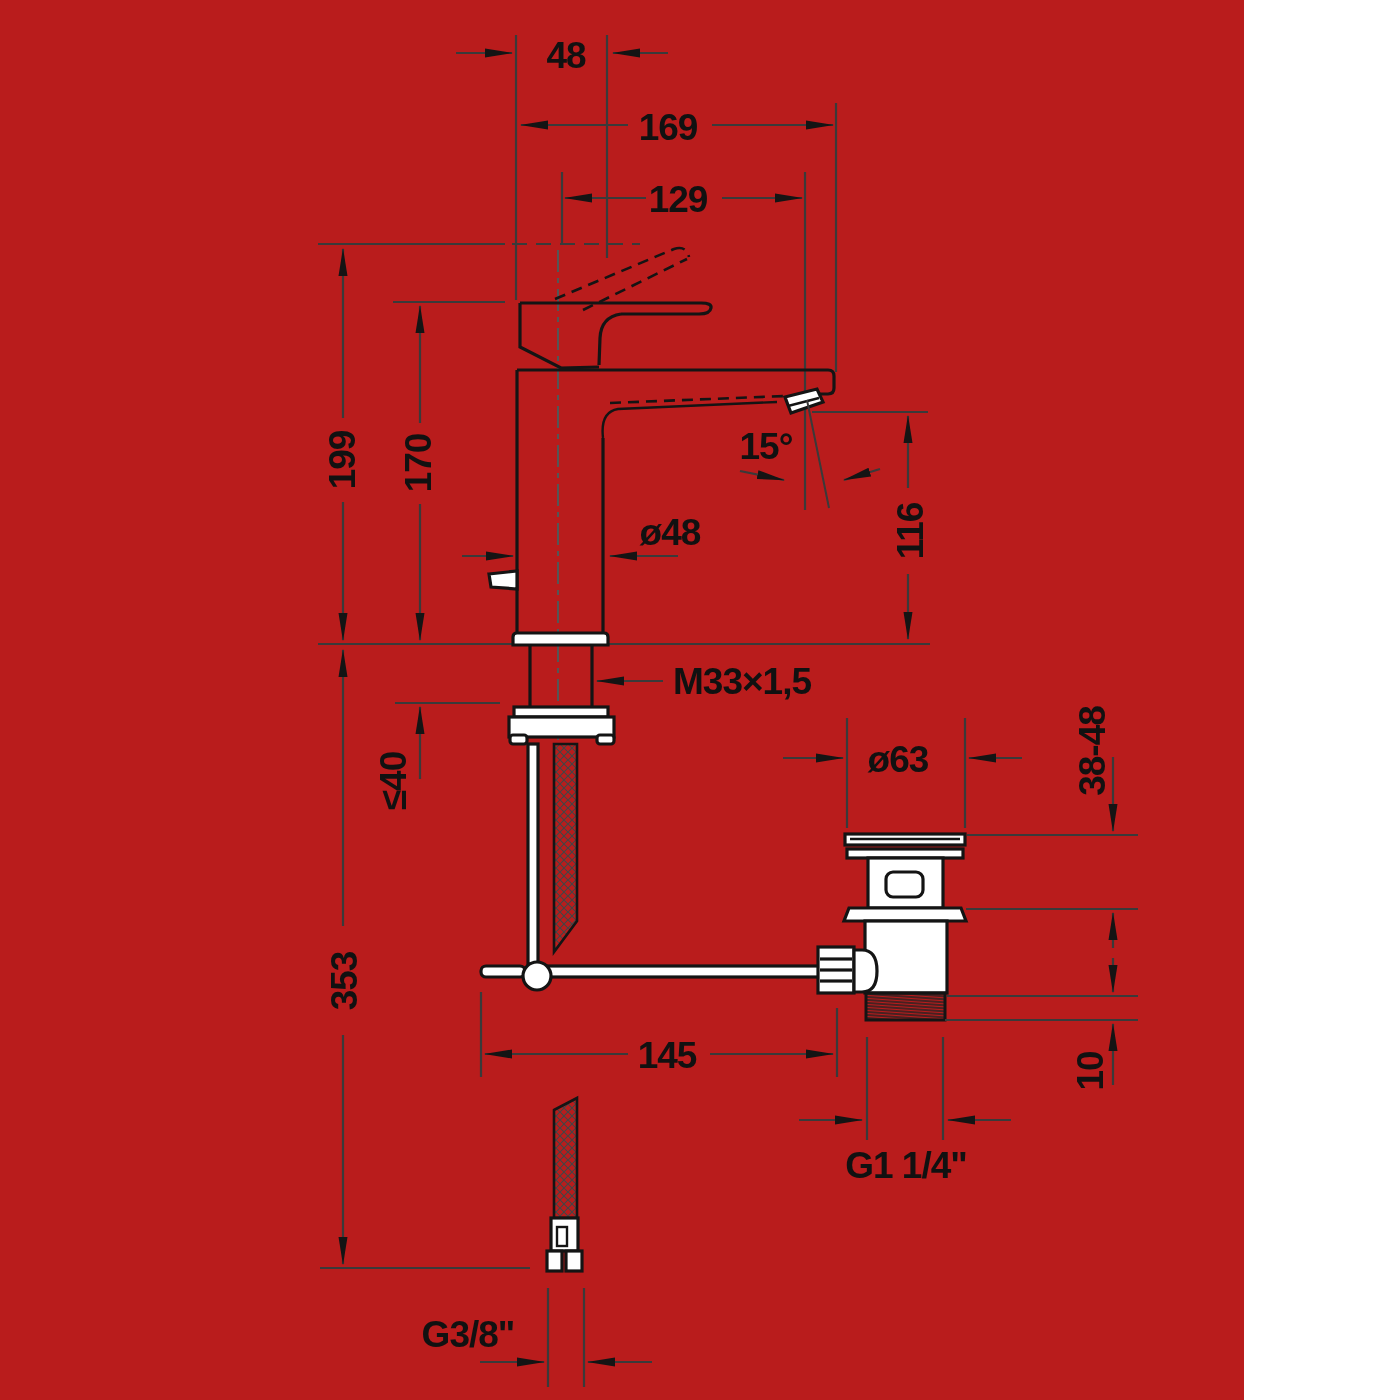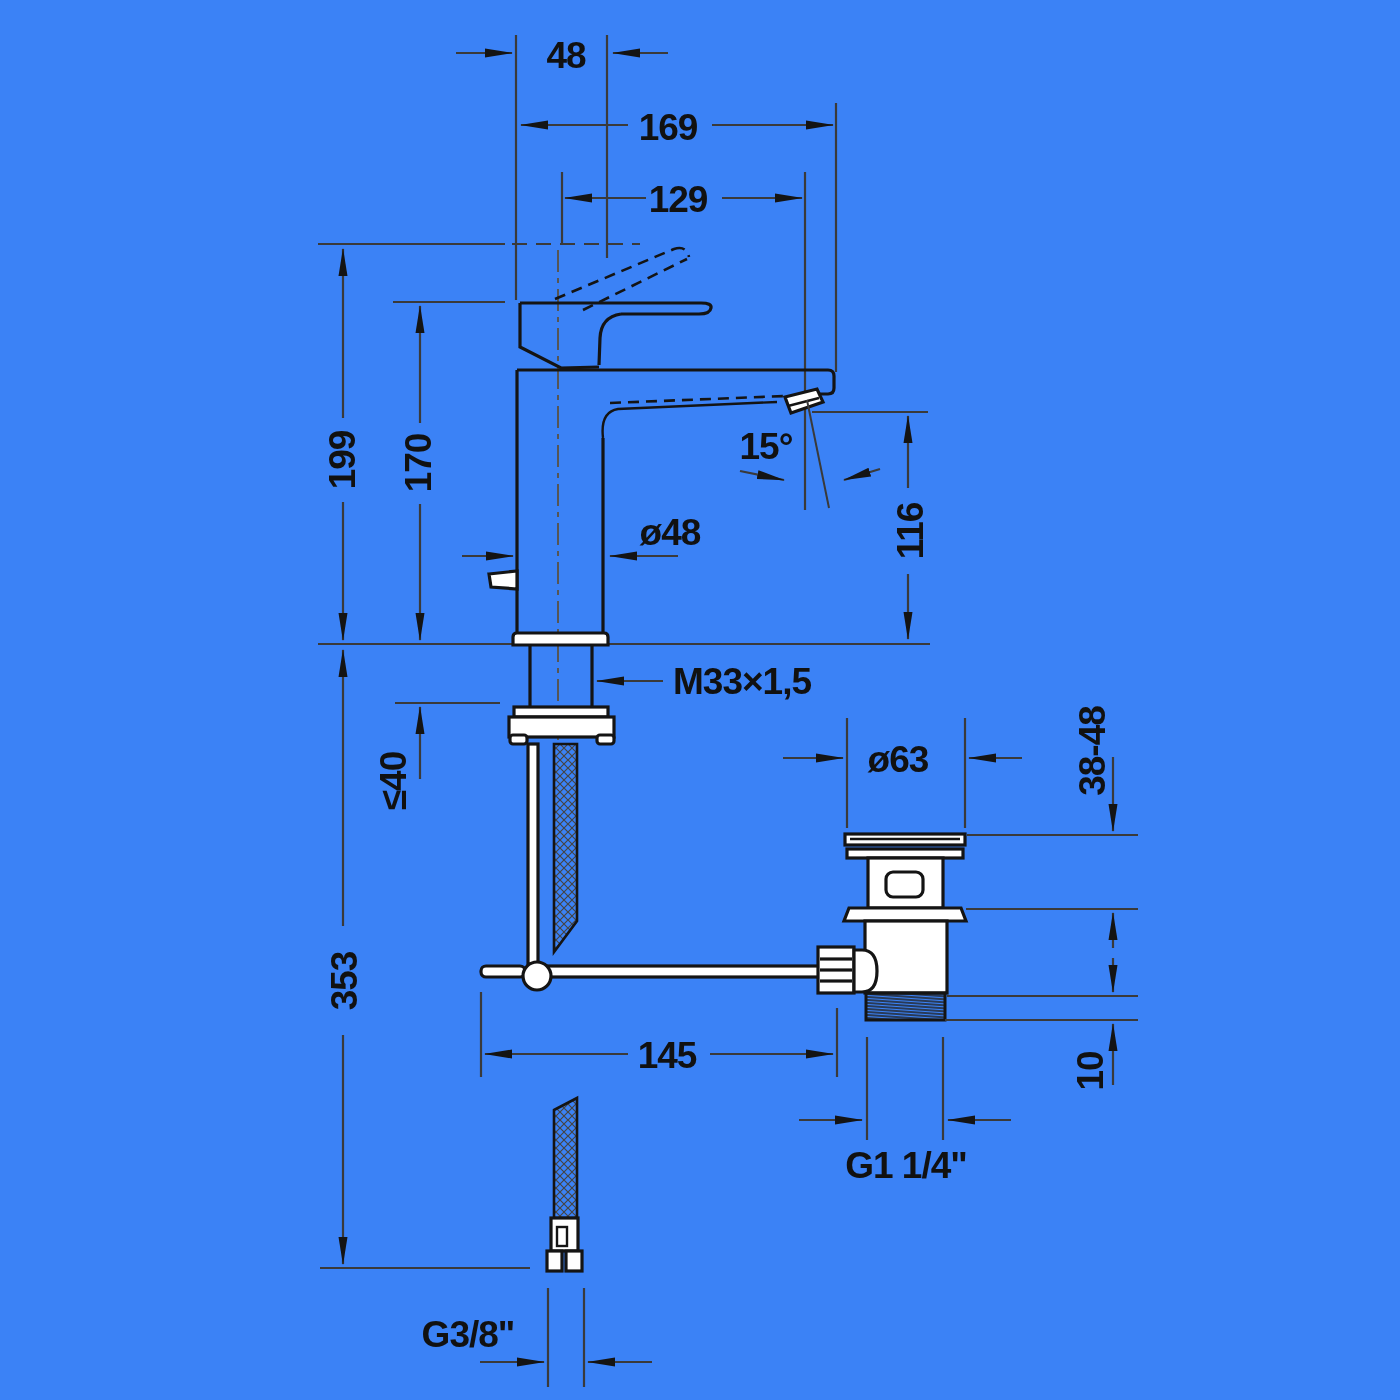"48" .canvas { background: #3b82f6 -> #b91c1c; width: 1400px -> 1244px }
